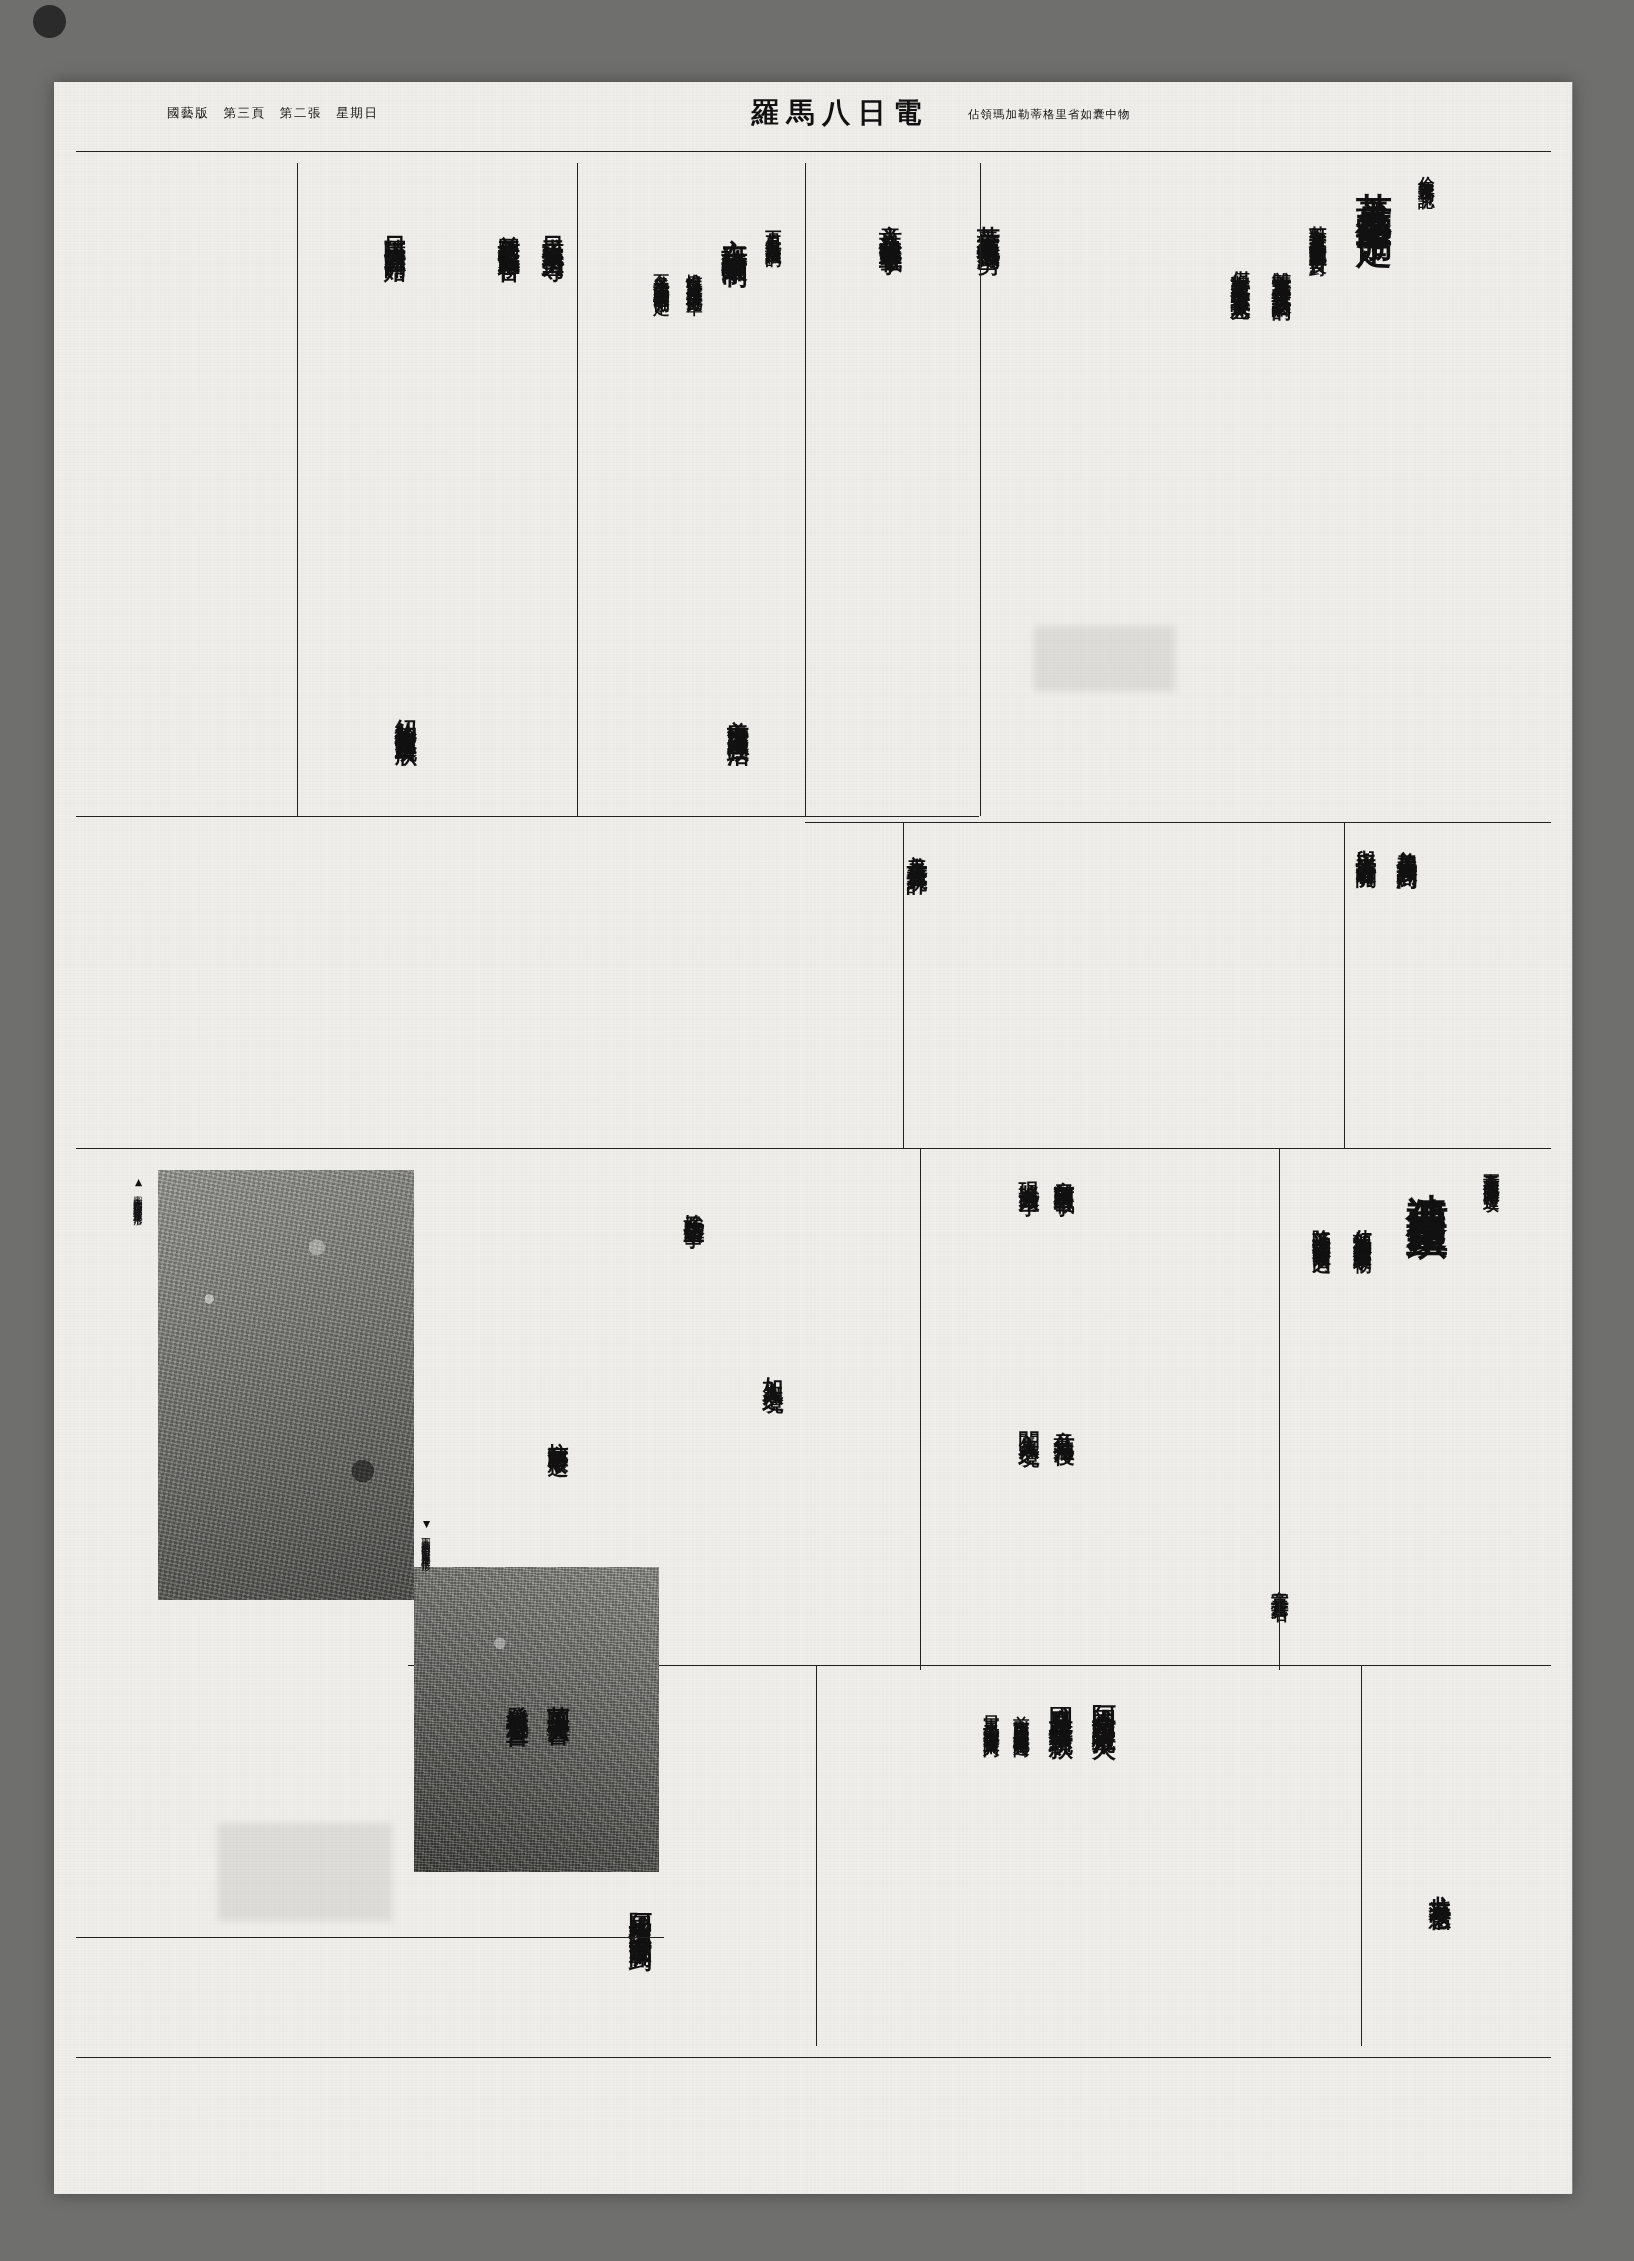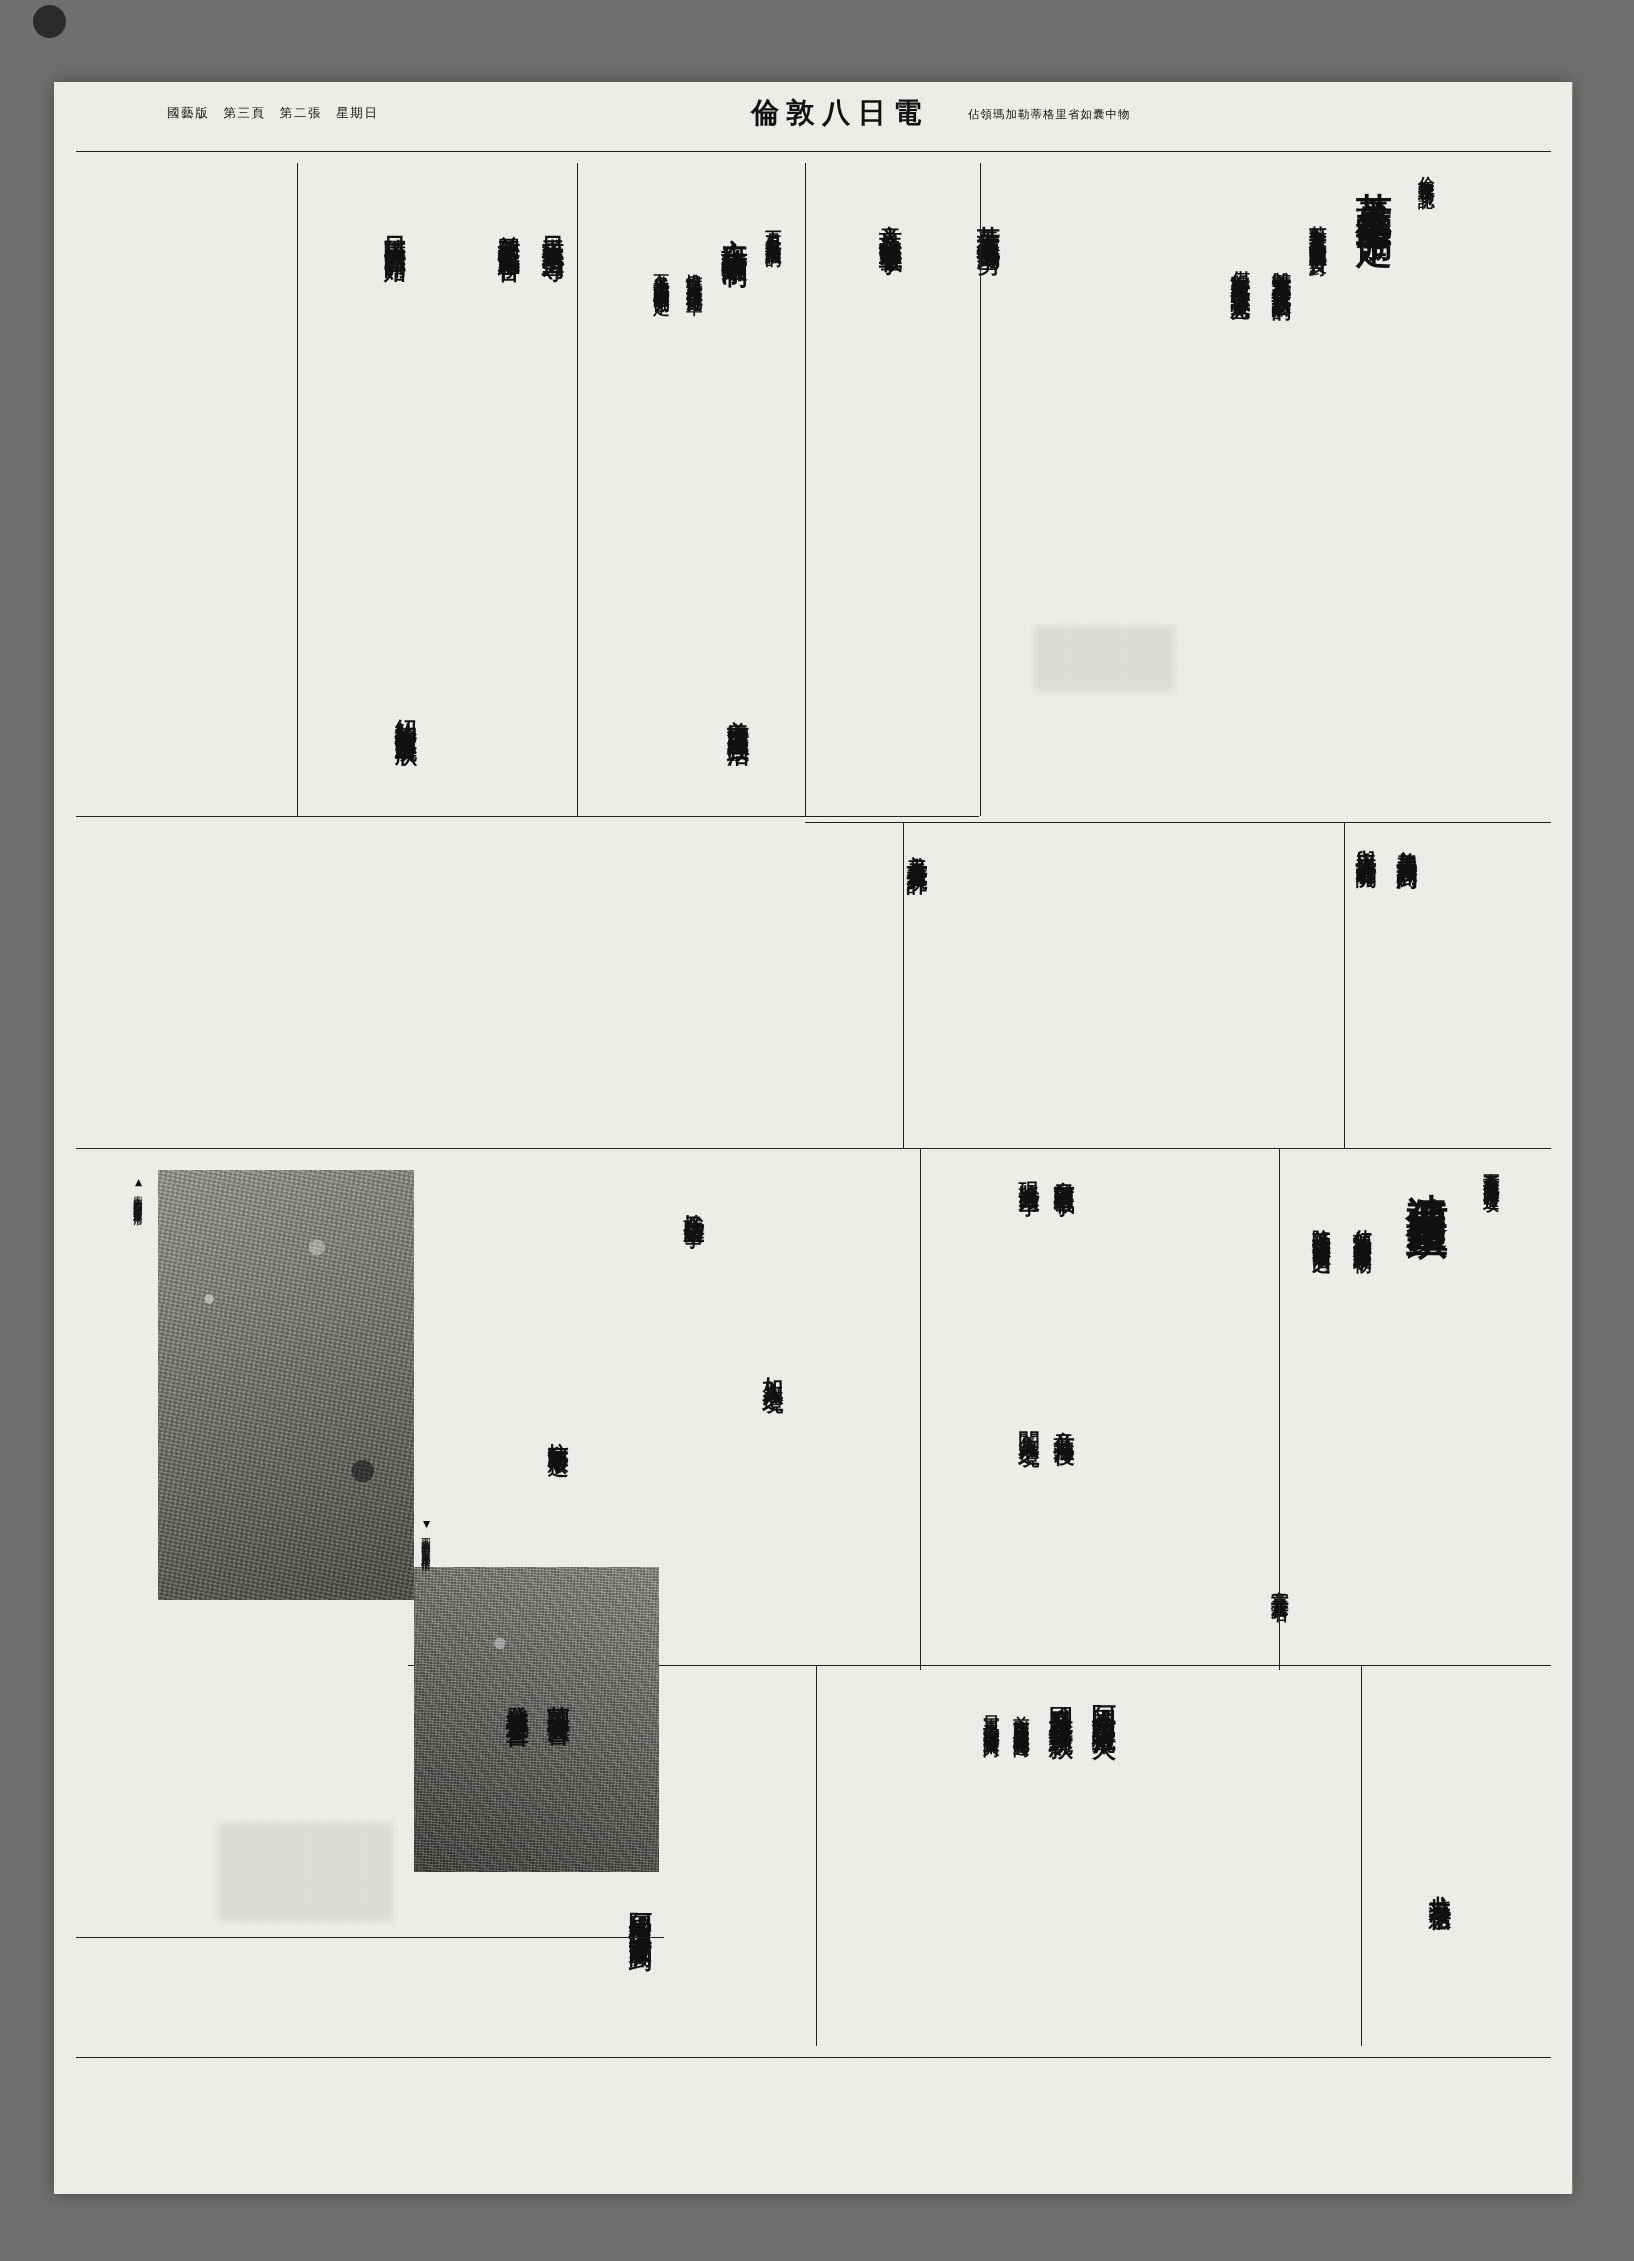"倫敦八日電" div.mast-title { text: 倫敦 -> 羅馬 }
